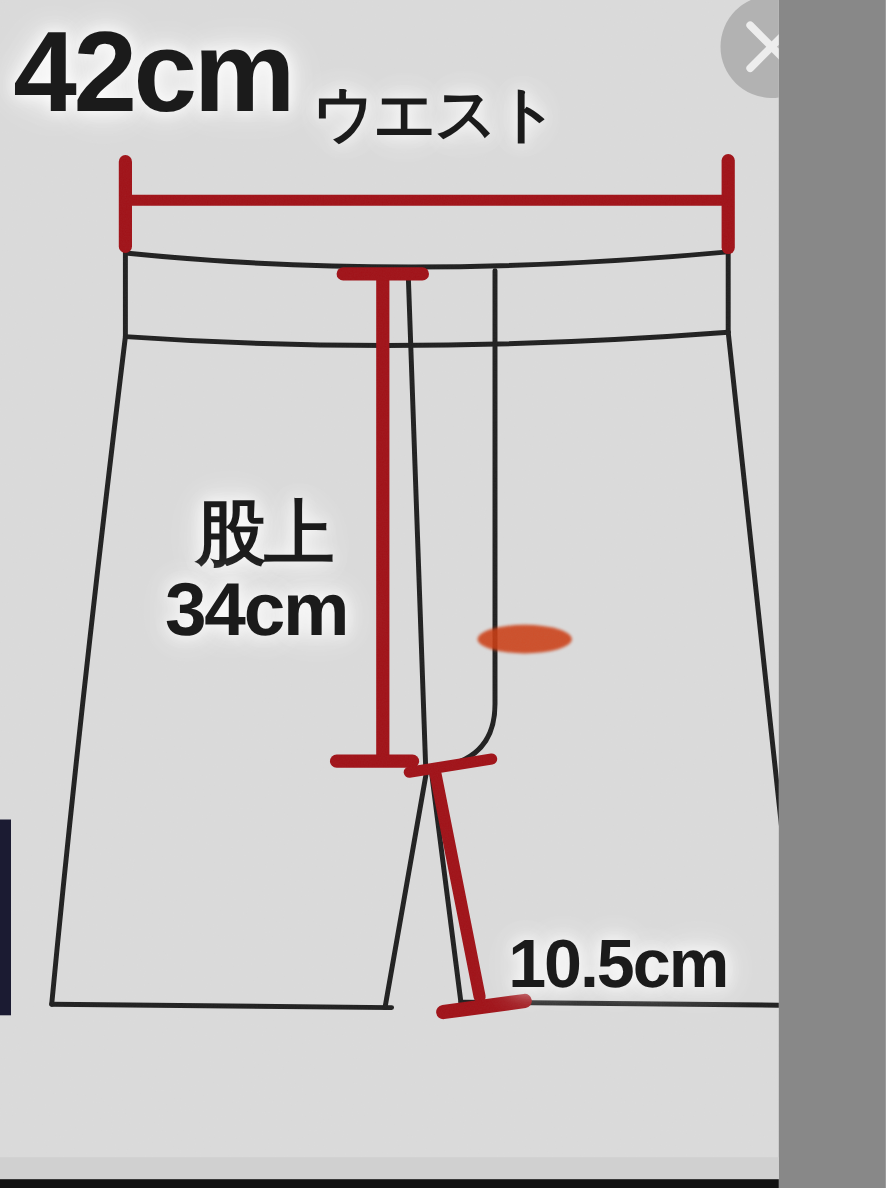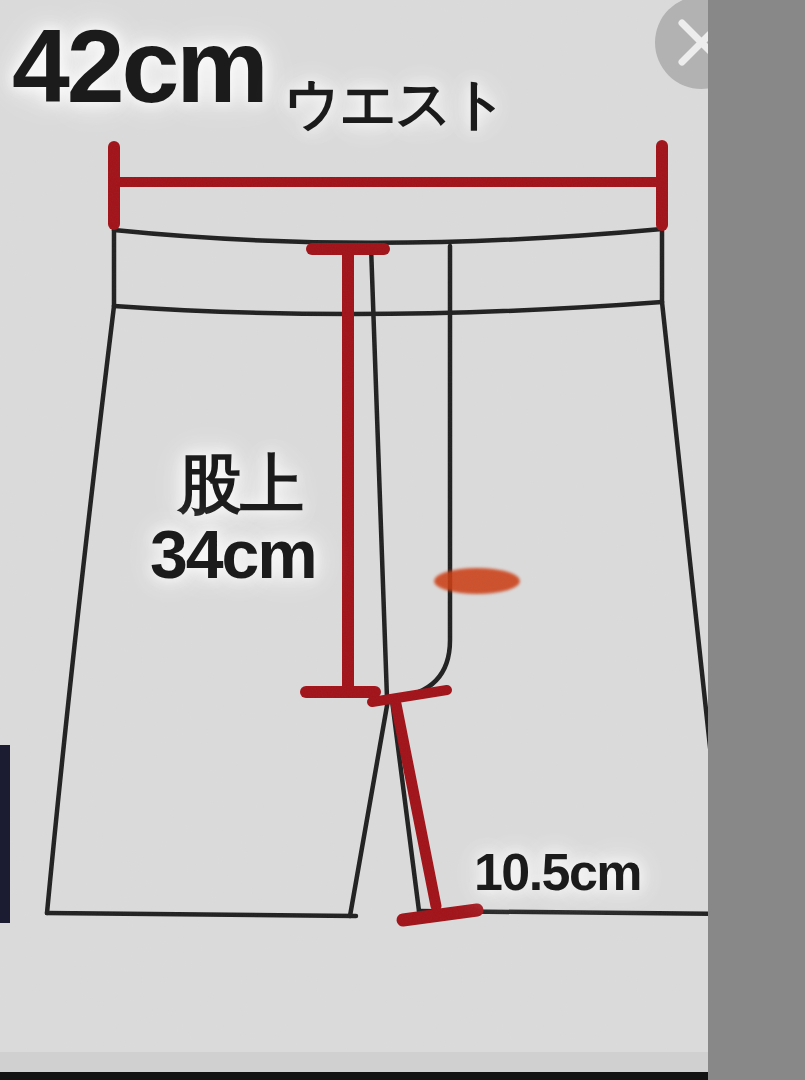"10.5cm" .inseam-value { font-size: 52px -> 62px; left: 474px -> 462px }
